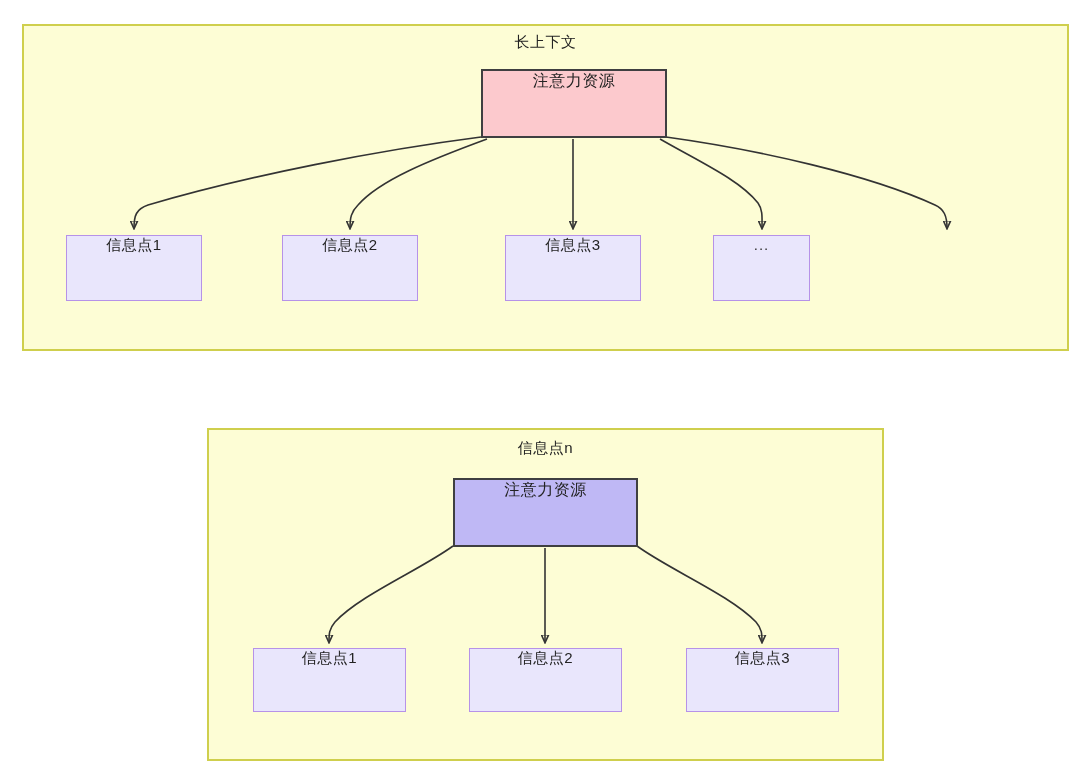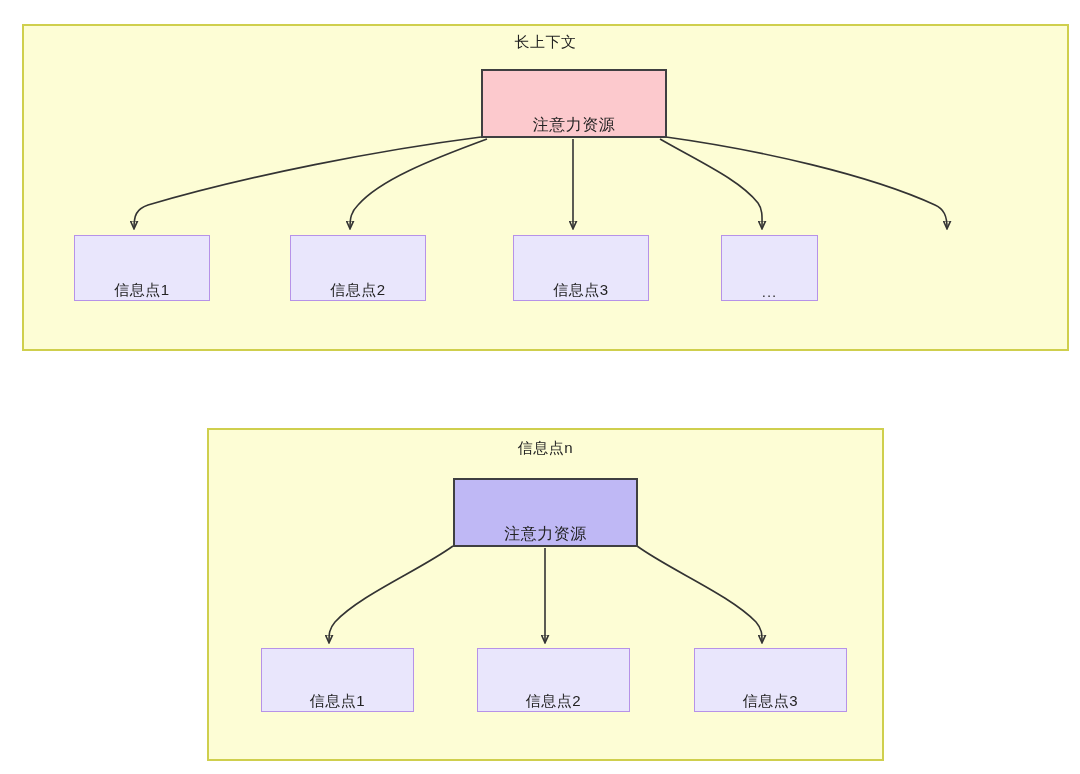"注意力资源" .node { align-items: flex-end -> flex-start }
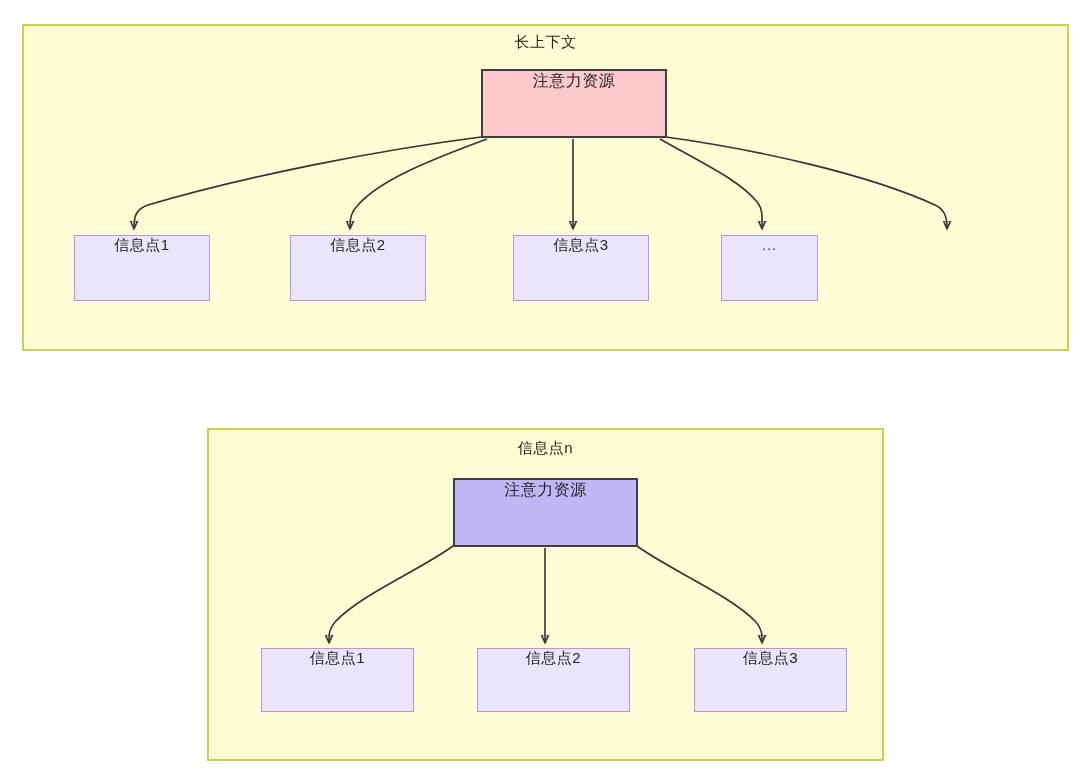"信息点1" .node-leaf { margin-left: 8px -> none }
